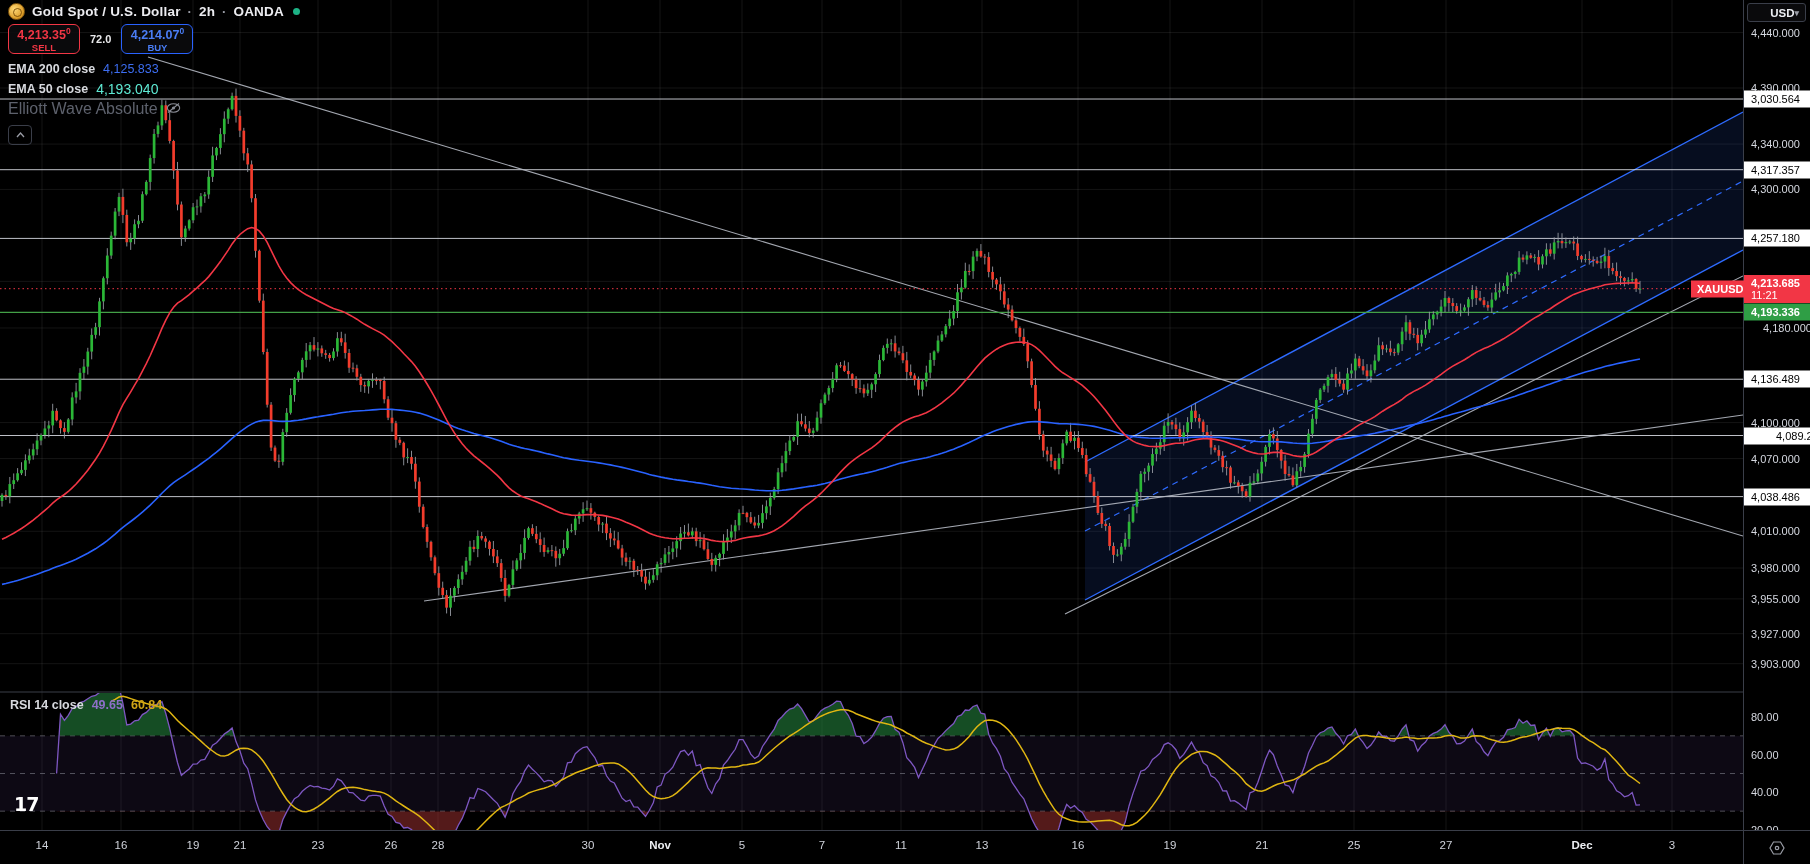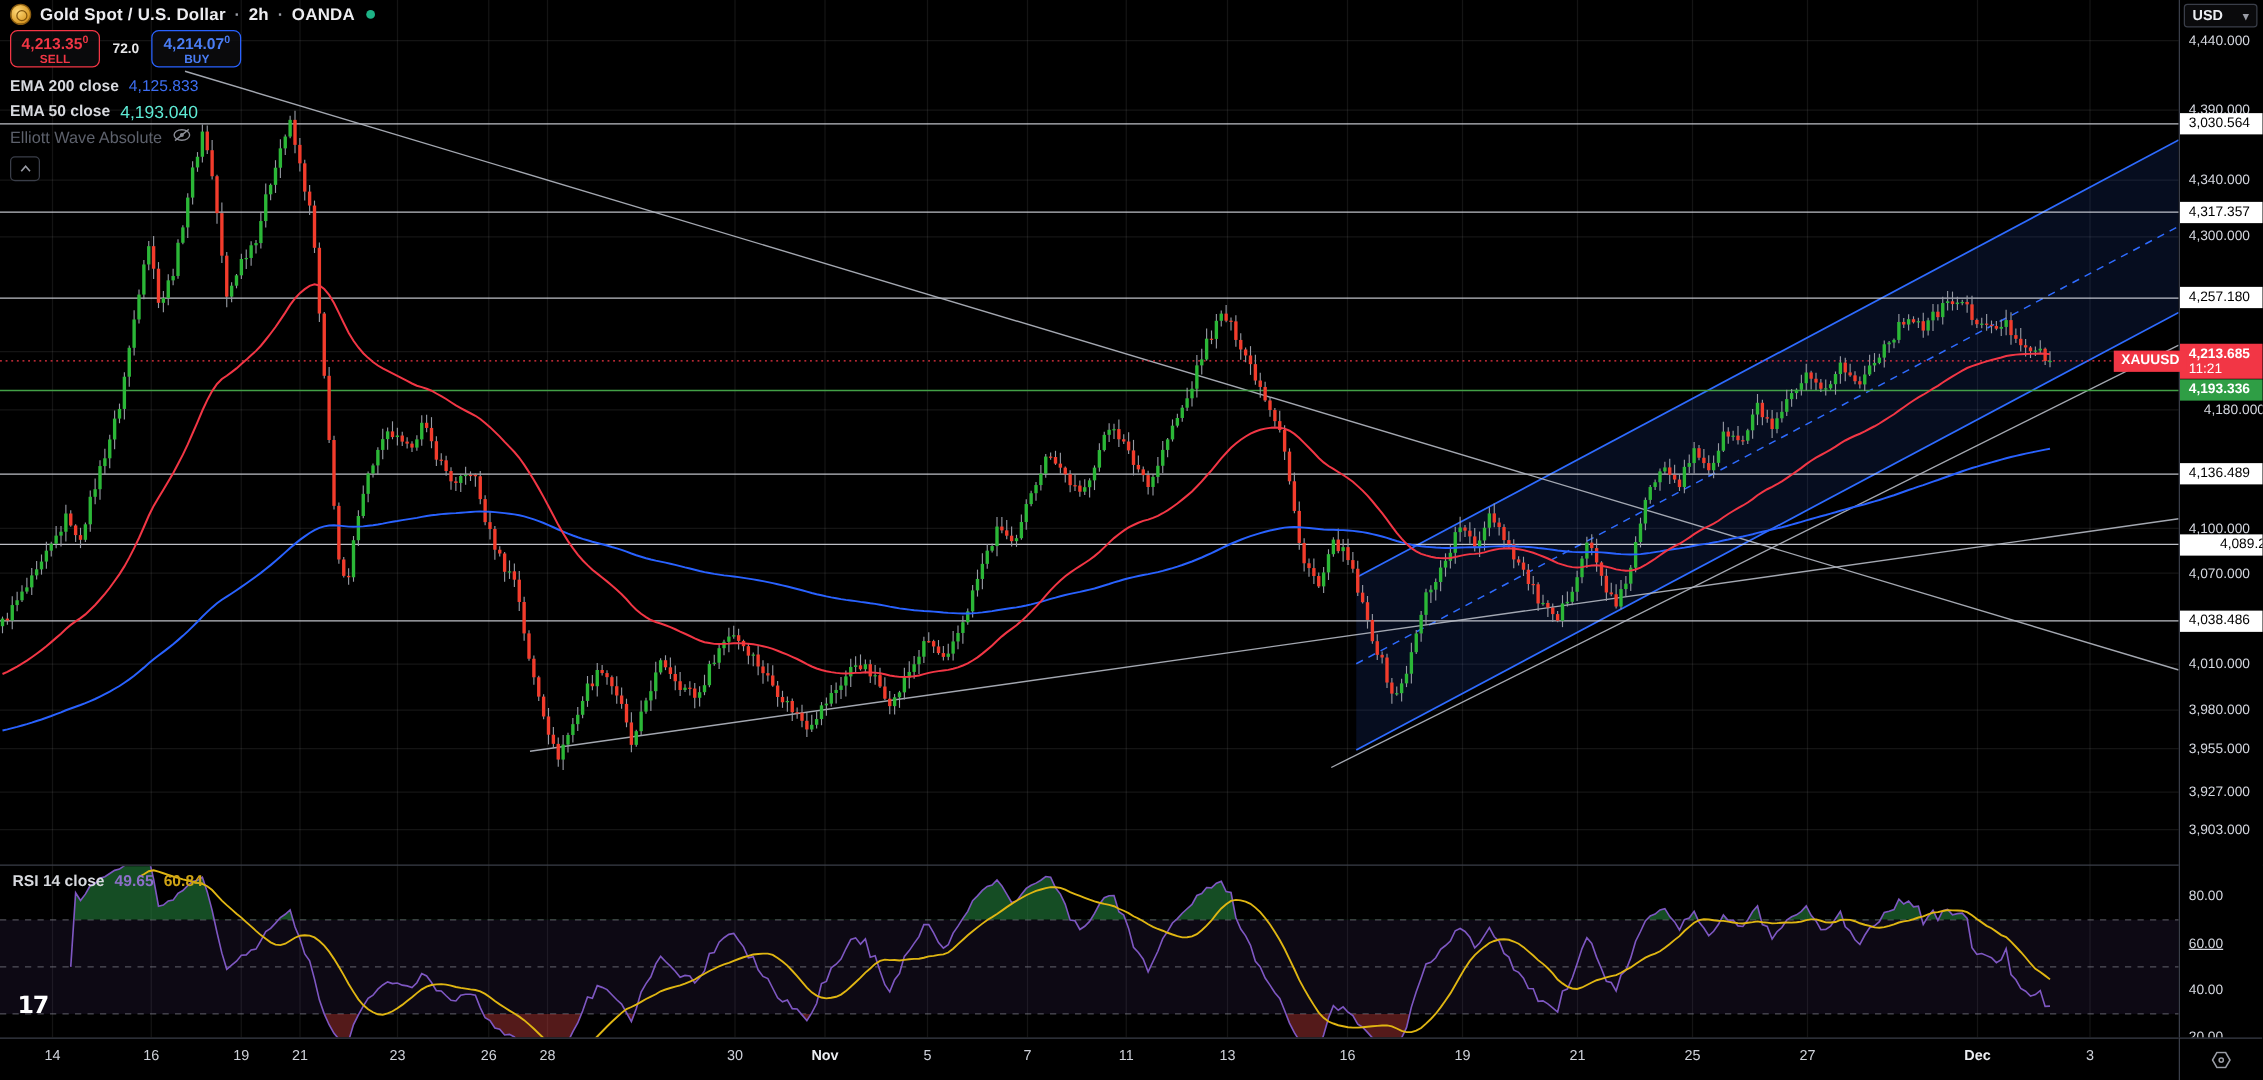"USD" .currency-btn { justify-content: space-between -> flex-end }
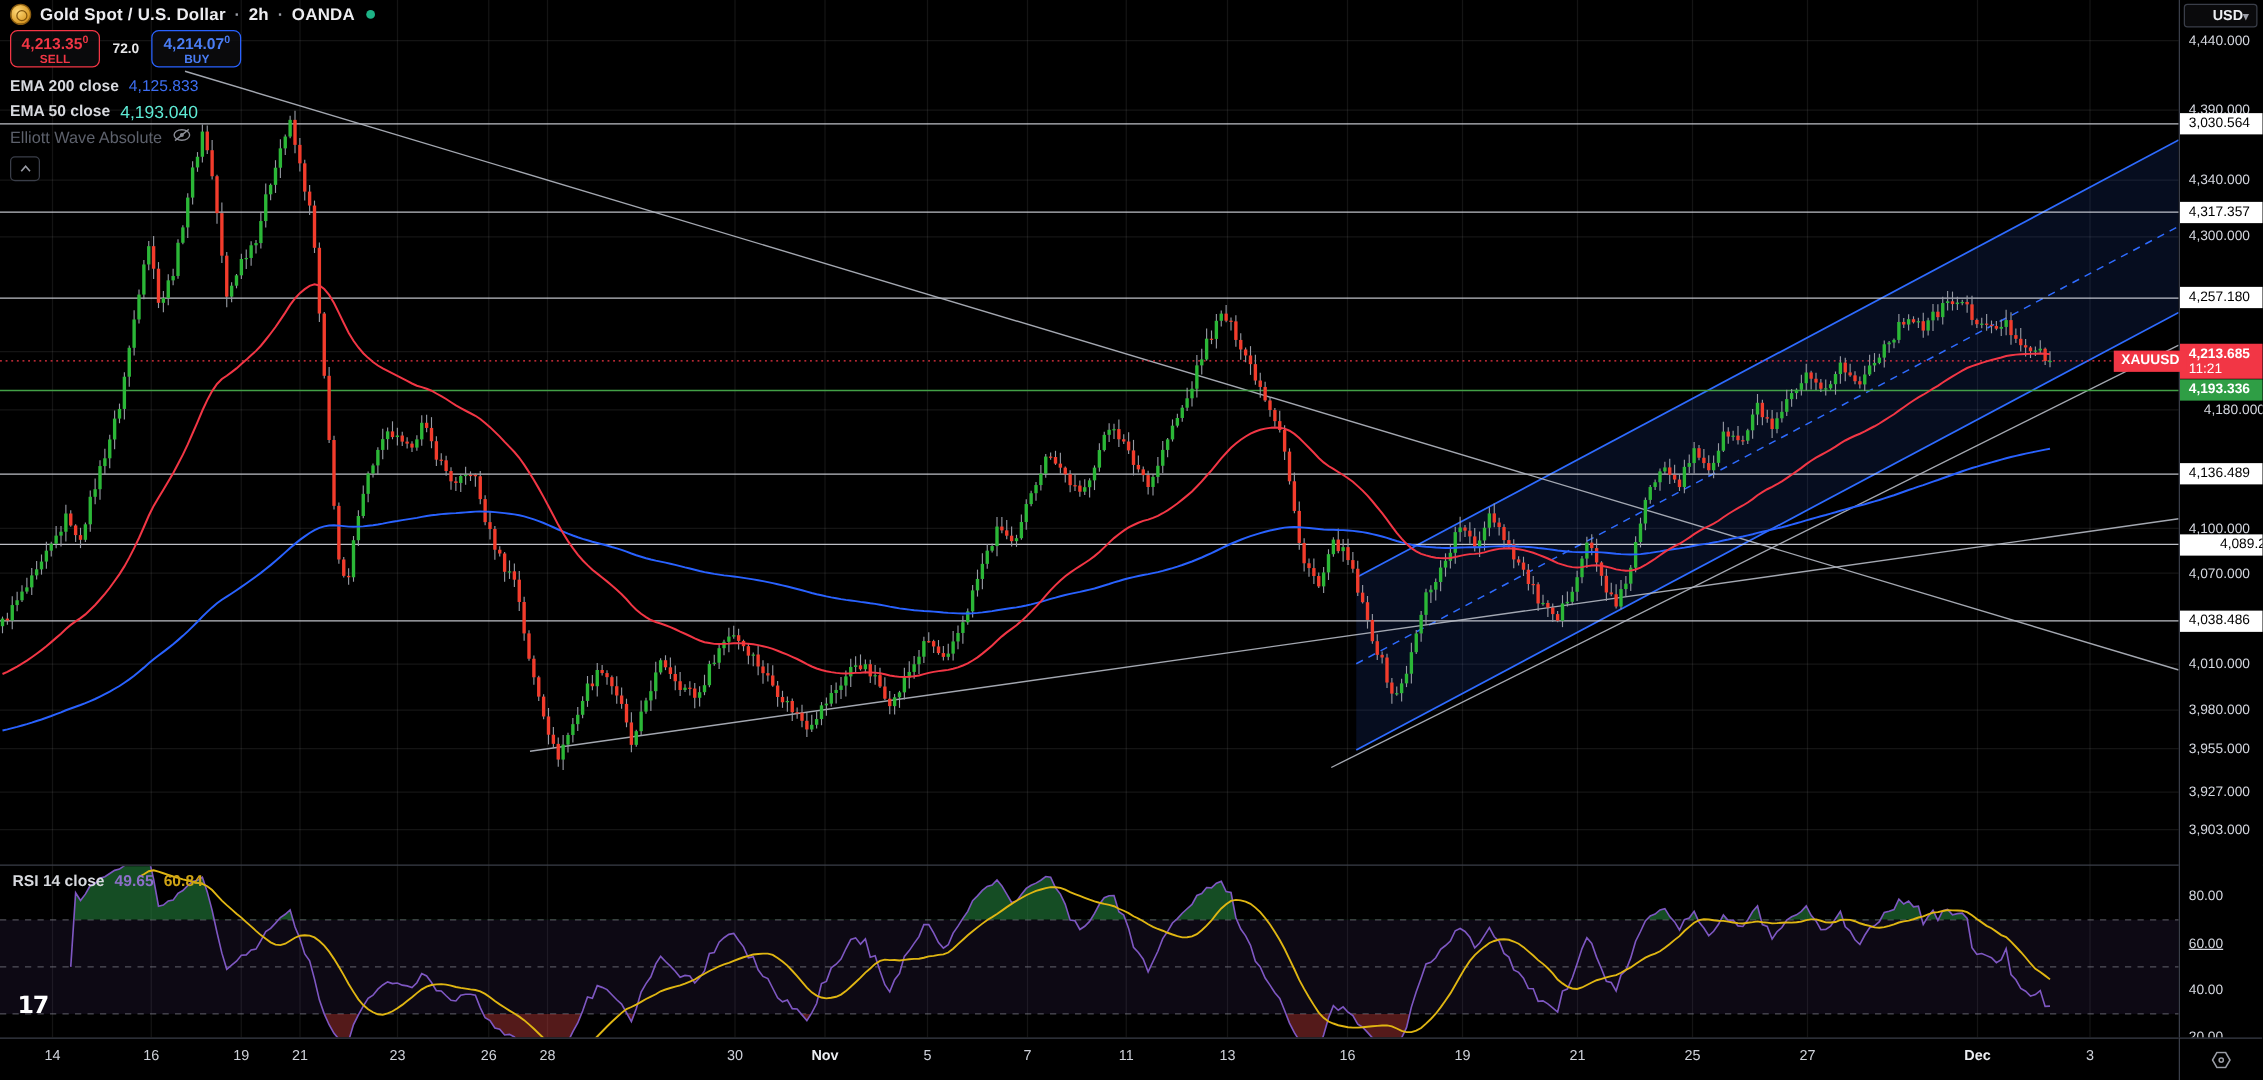"Elliott Wave Absolute" .lname-dim { font-size: 13px -> 16px }
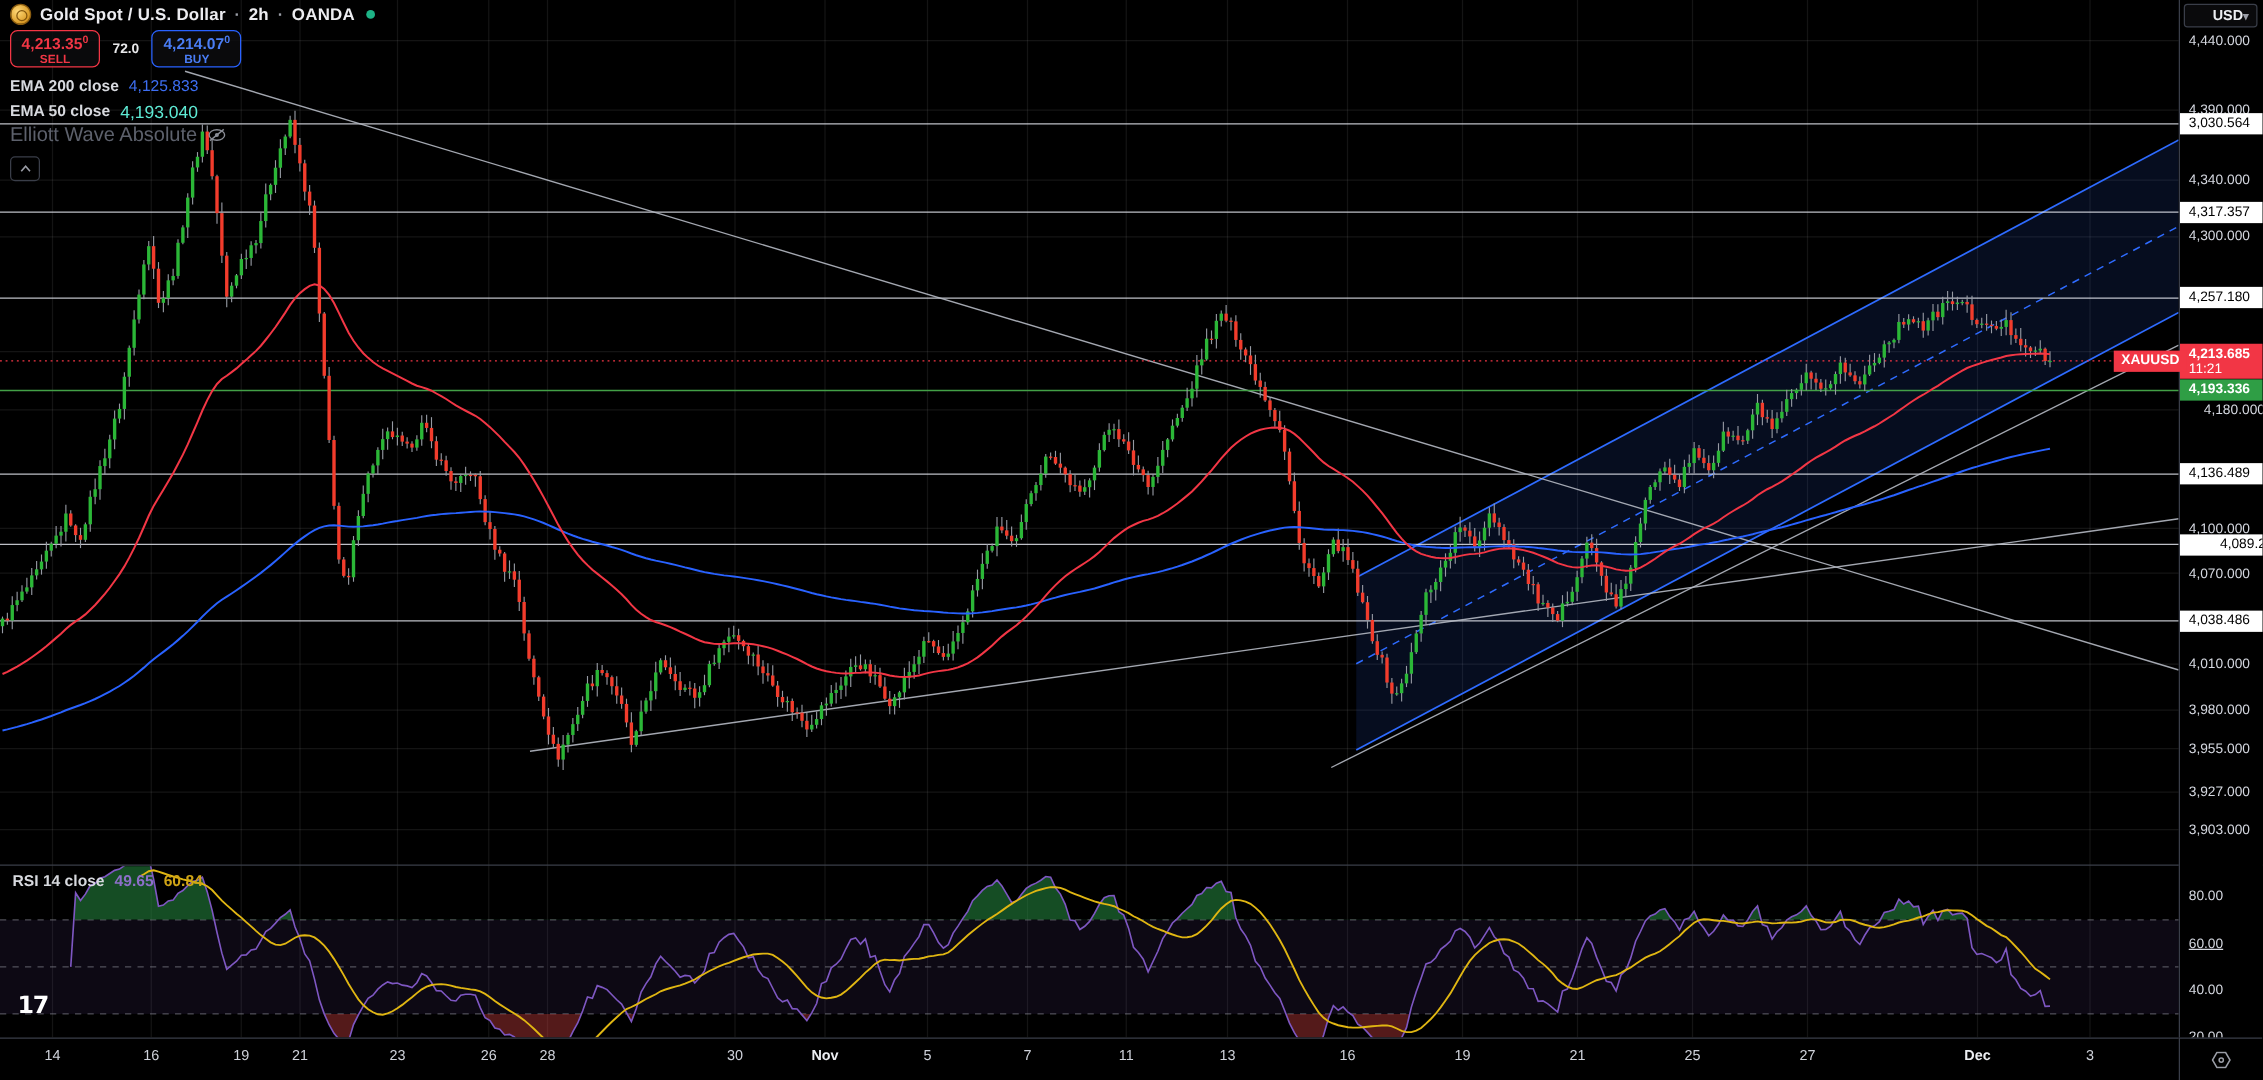"60.00" div.ptick { text-decoration: underline -> none }
